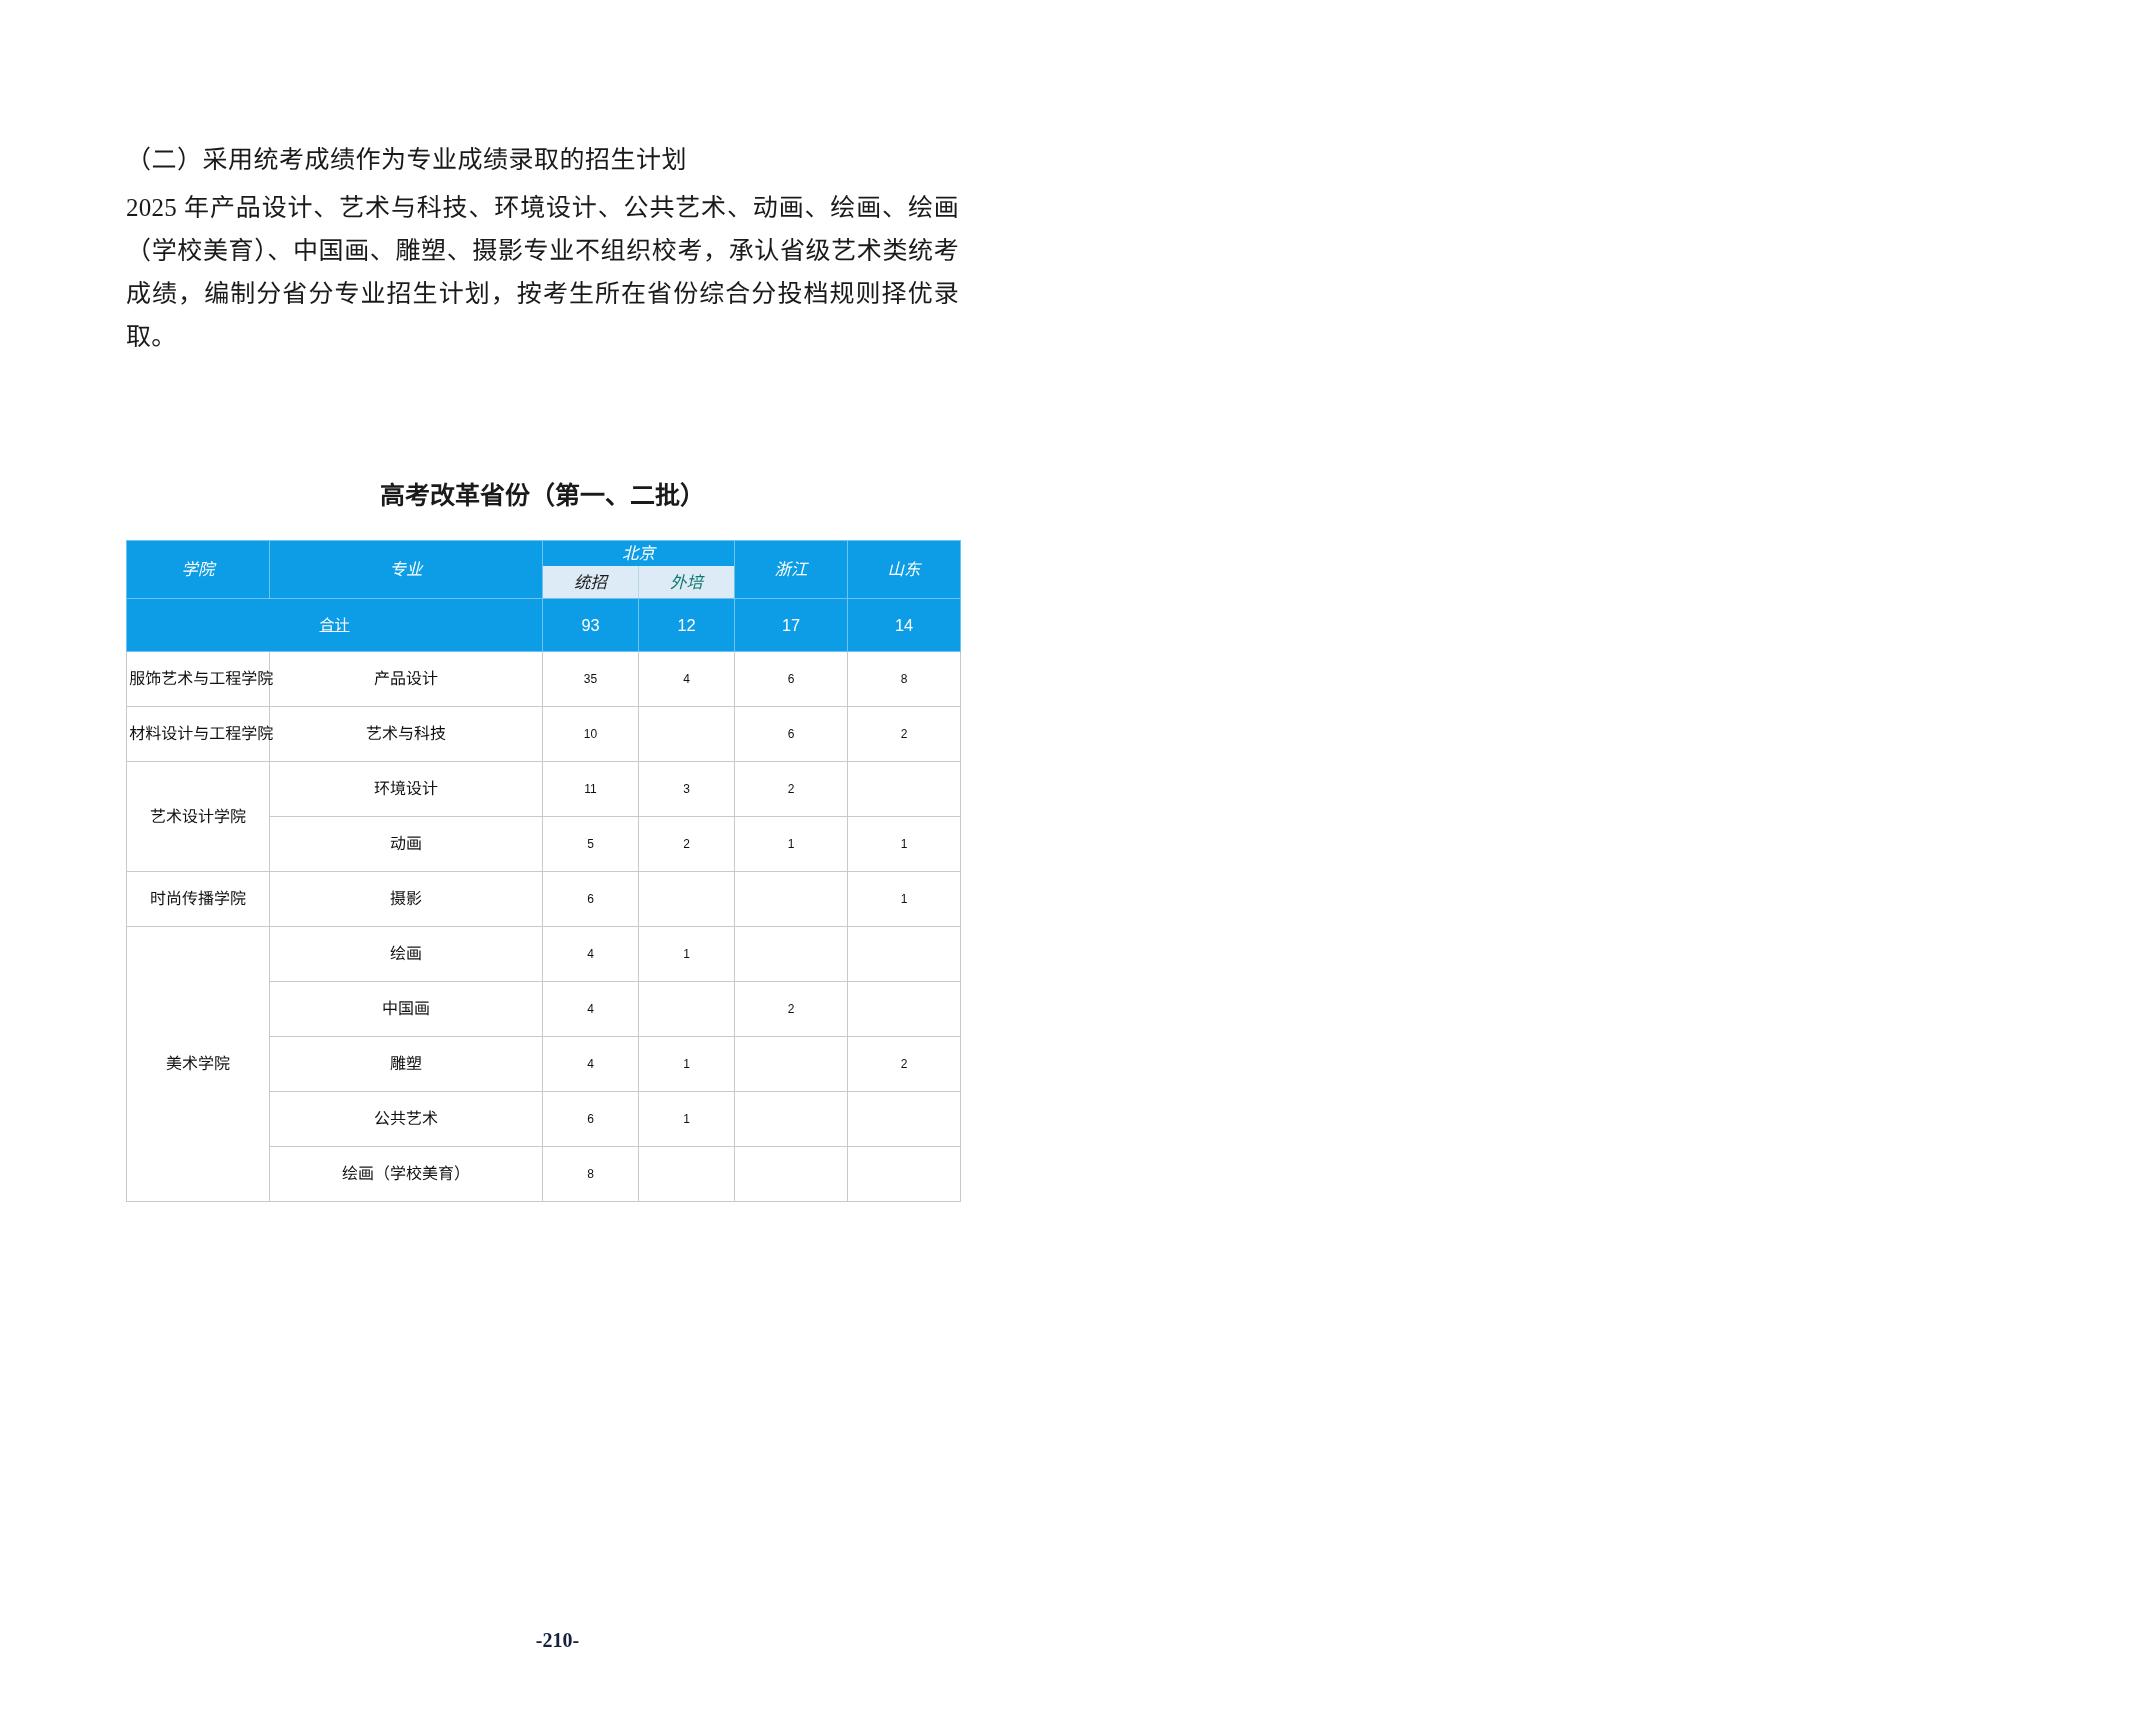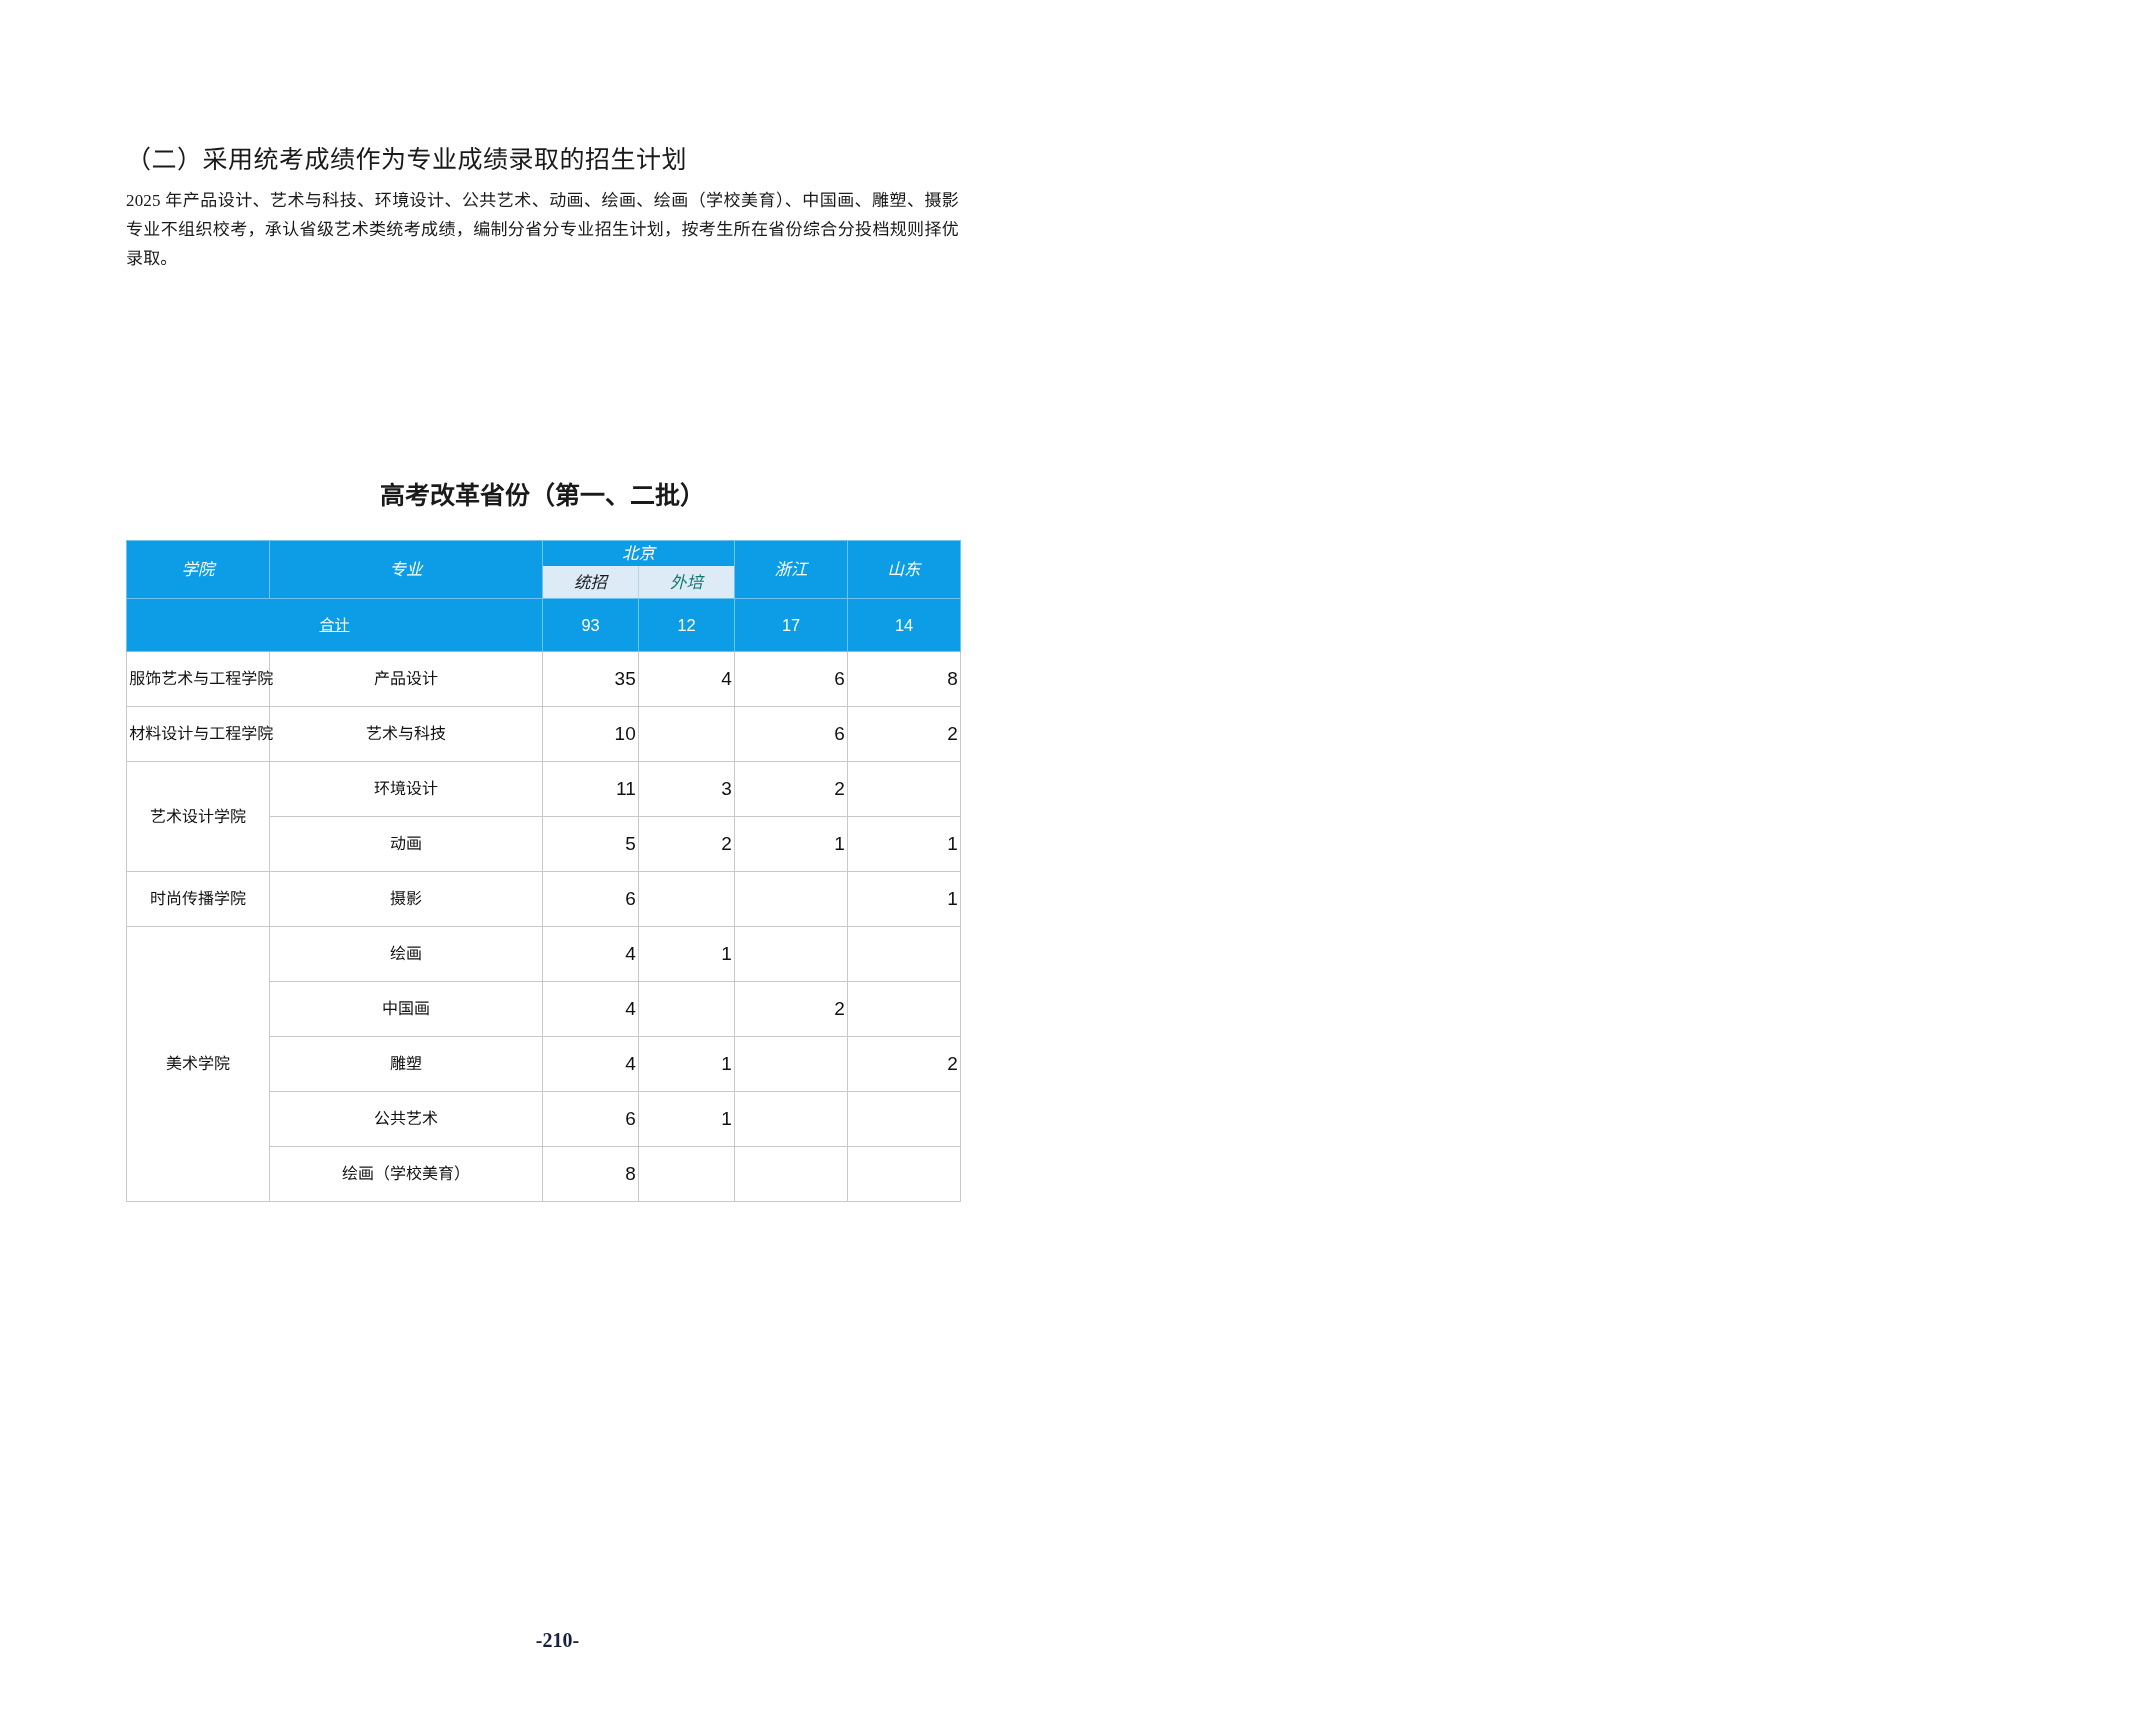"2025" .prose .body-par { font-size: 17px -> 25px }
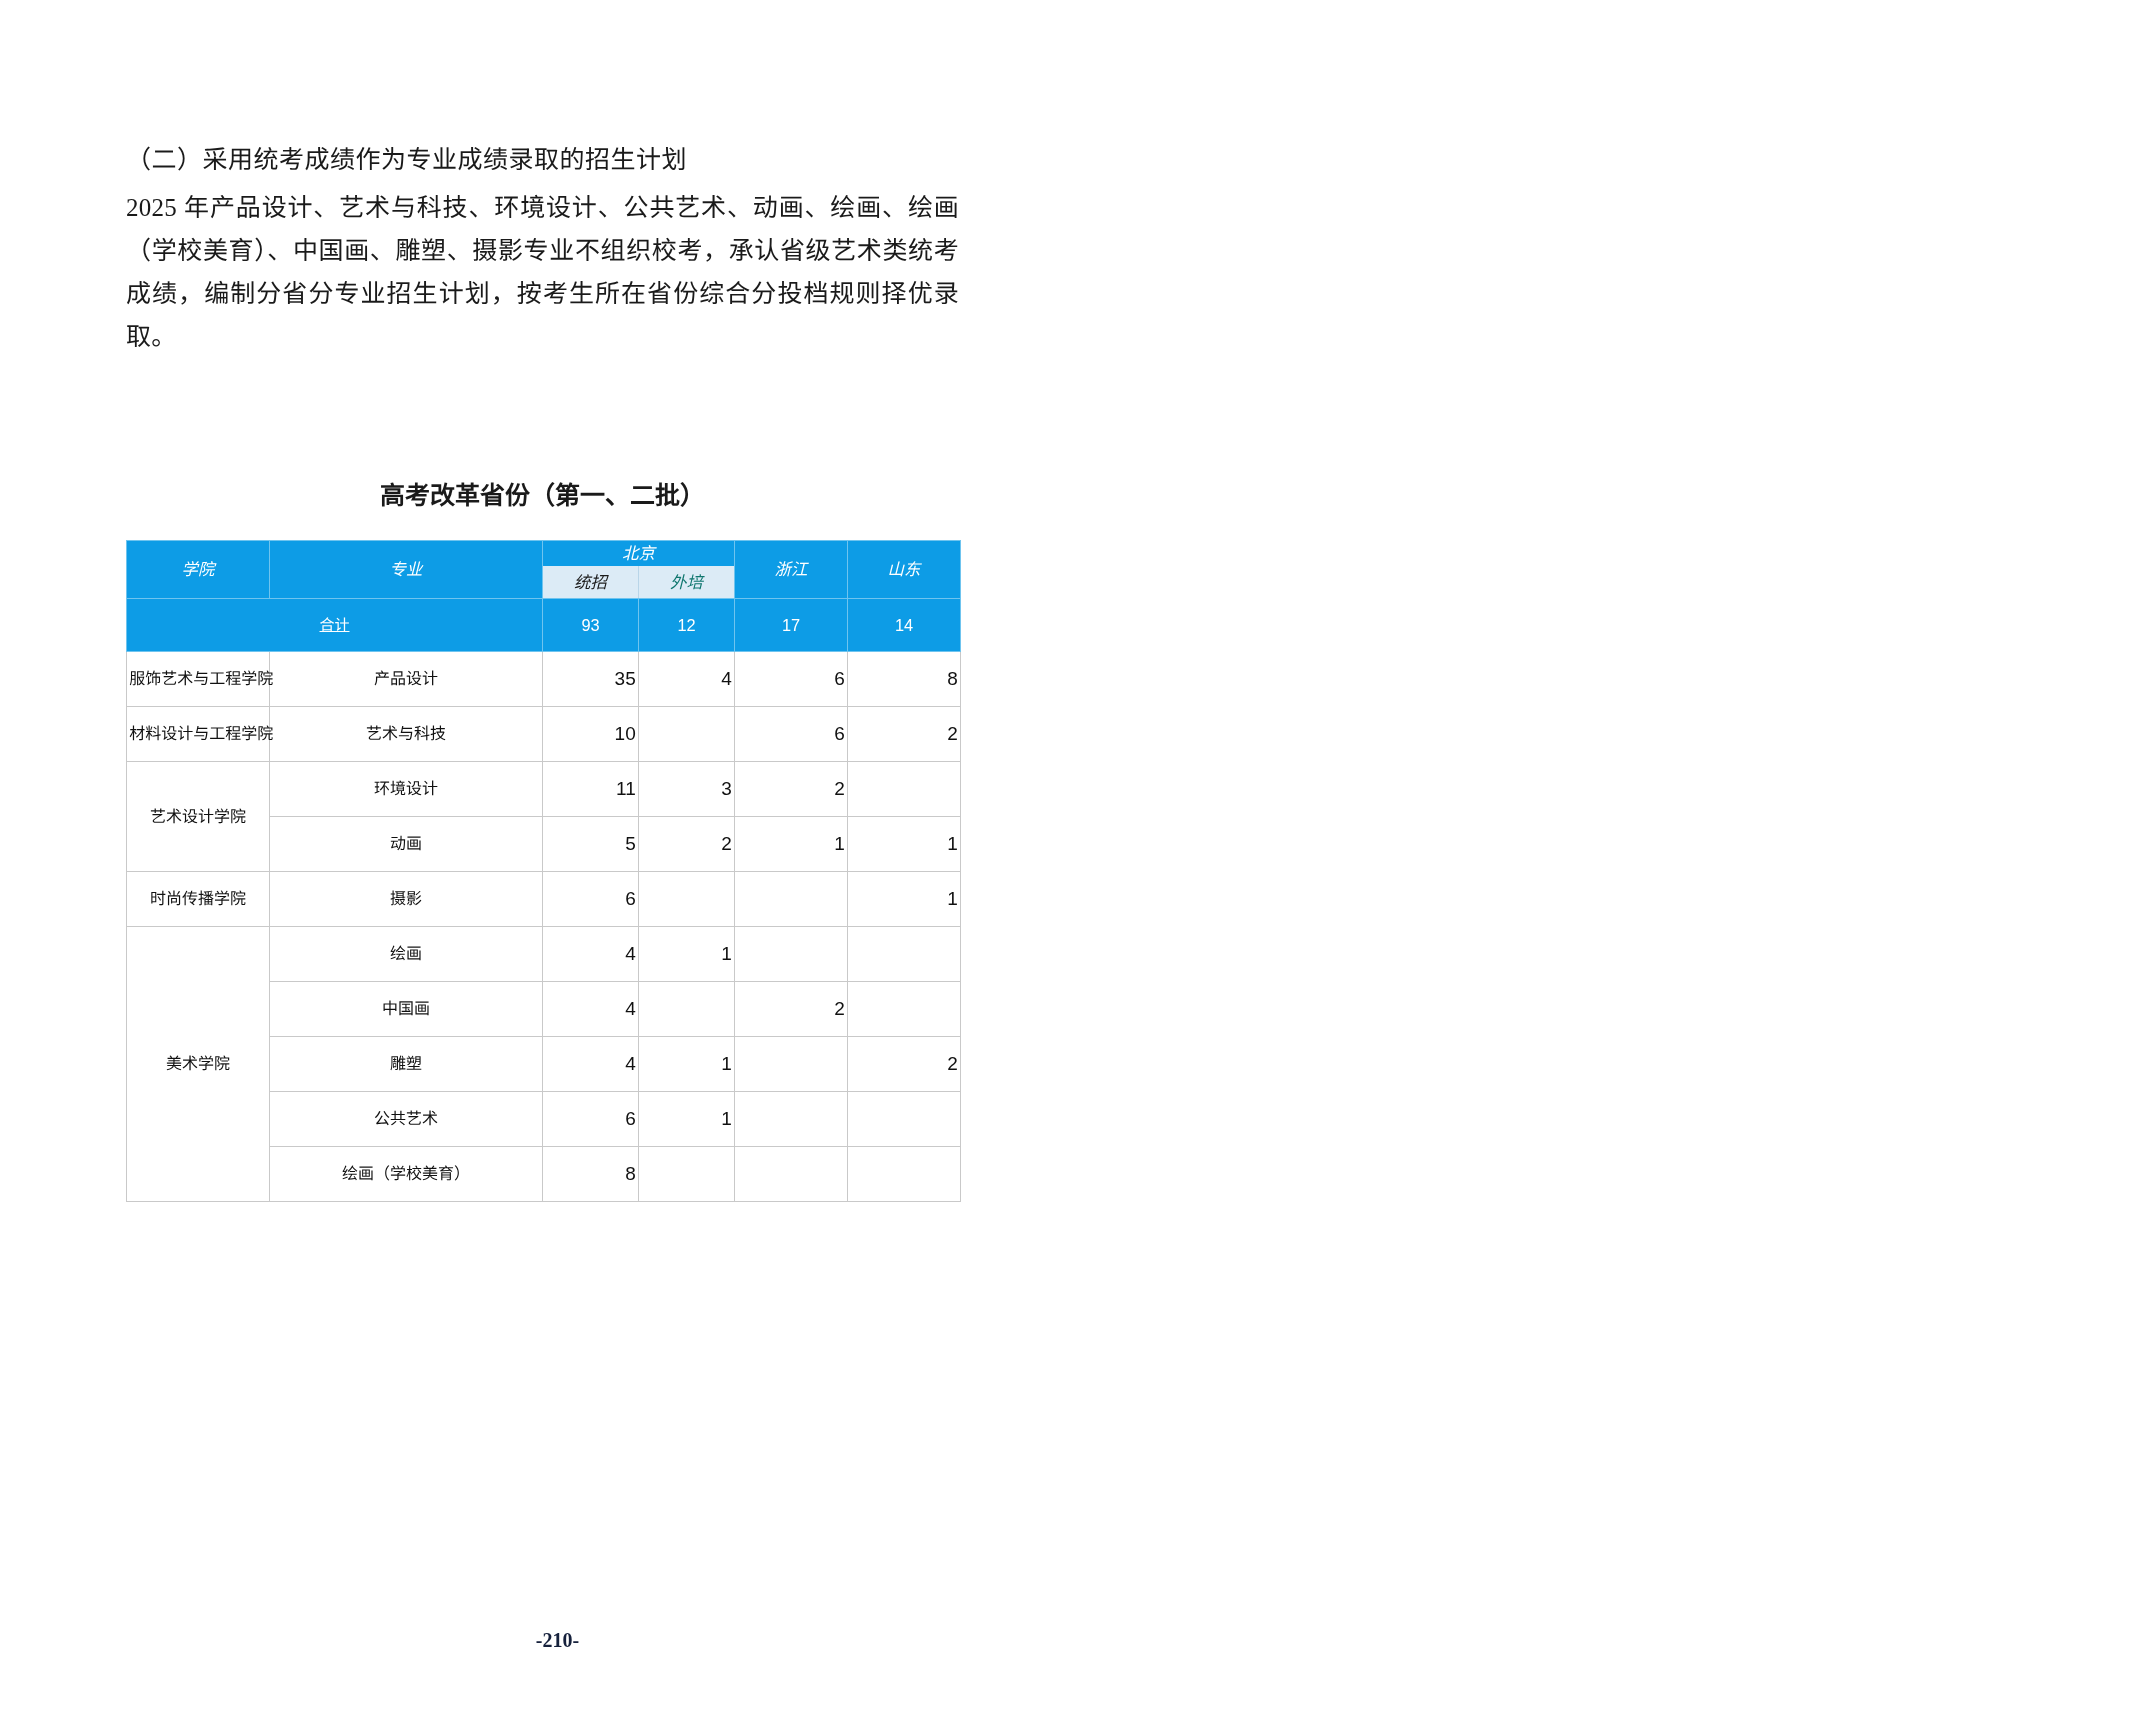"35" table.plan td.num { font-size: 19px -> 12px; text-align: right -> none }
